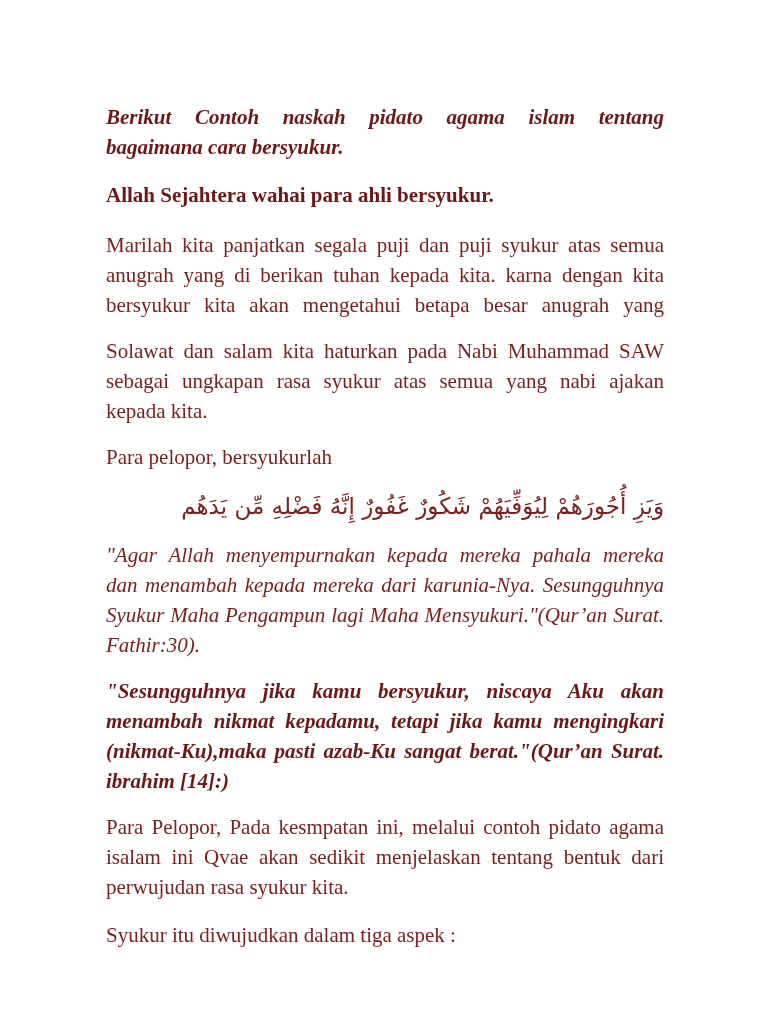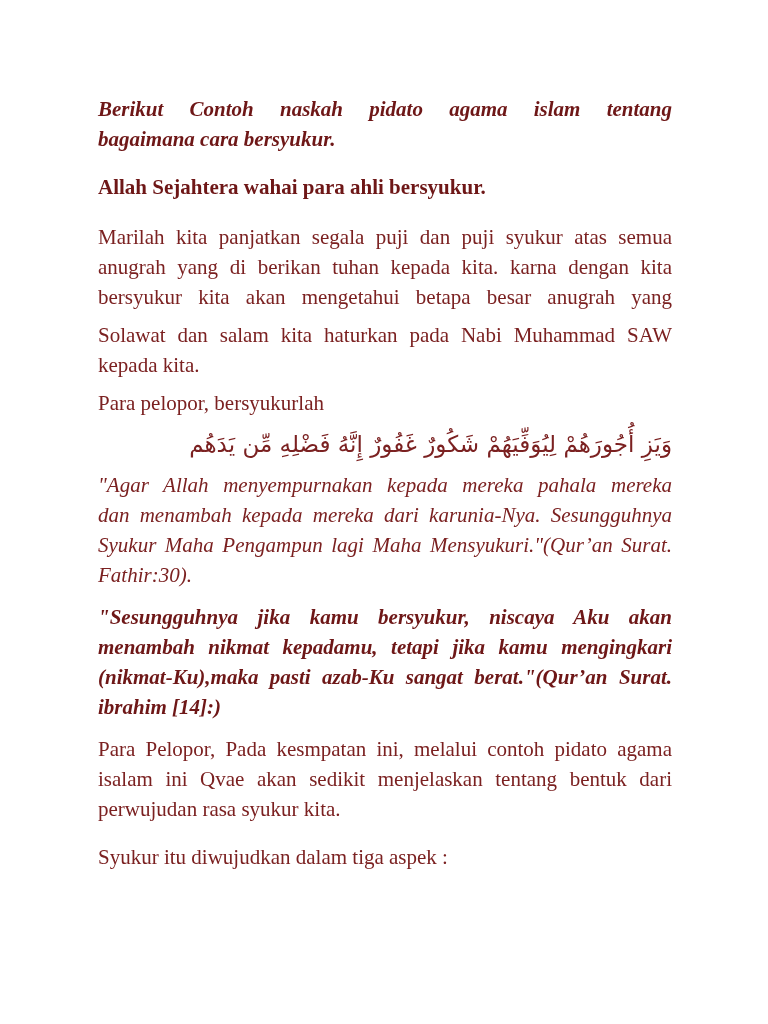"Berikut Contoh naskah pidato agama" .page p { margin: 8px -> 16px }
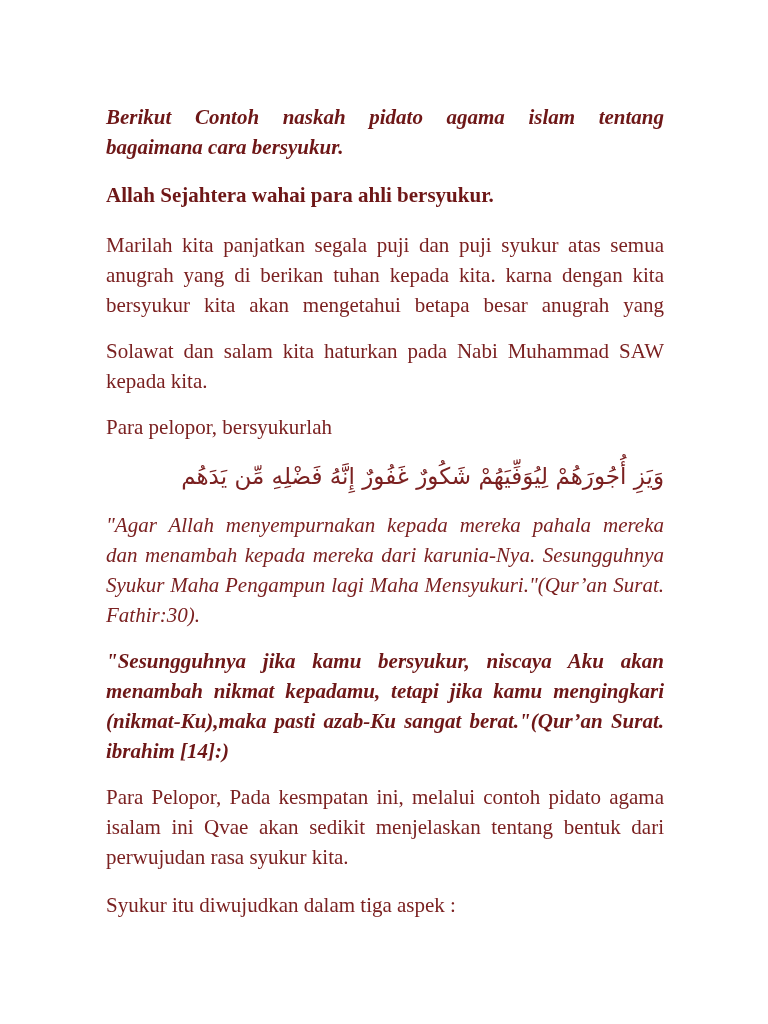"sebagai ungkapan rasa syukur atas" span.ln { html: none -> <span>sebagai ungkapan rasa syukur atas semua yang nabi ajakan</span> }
